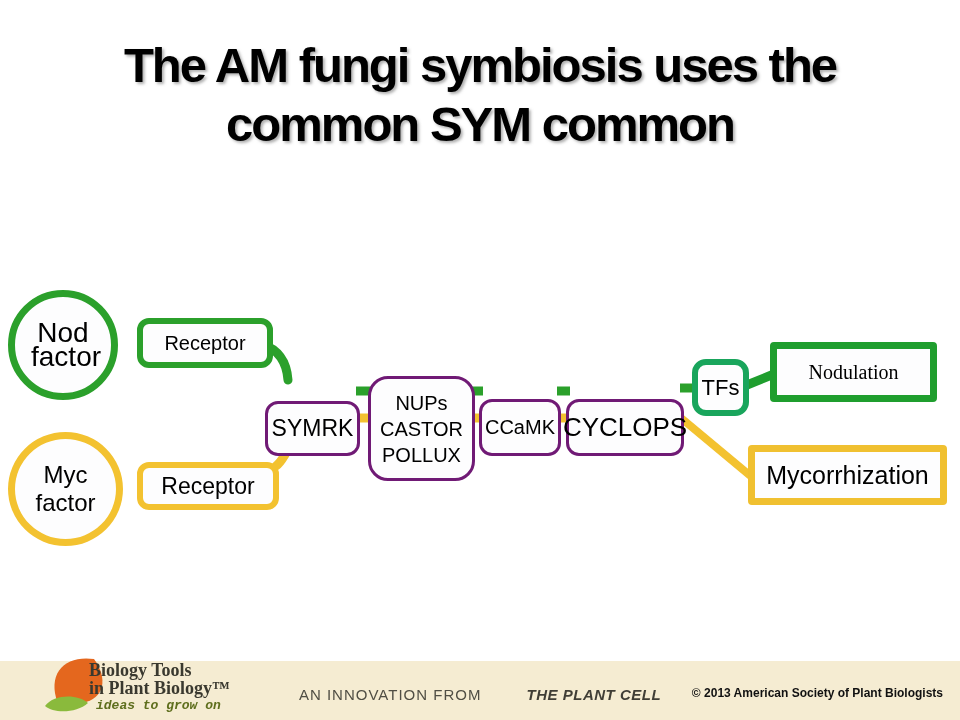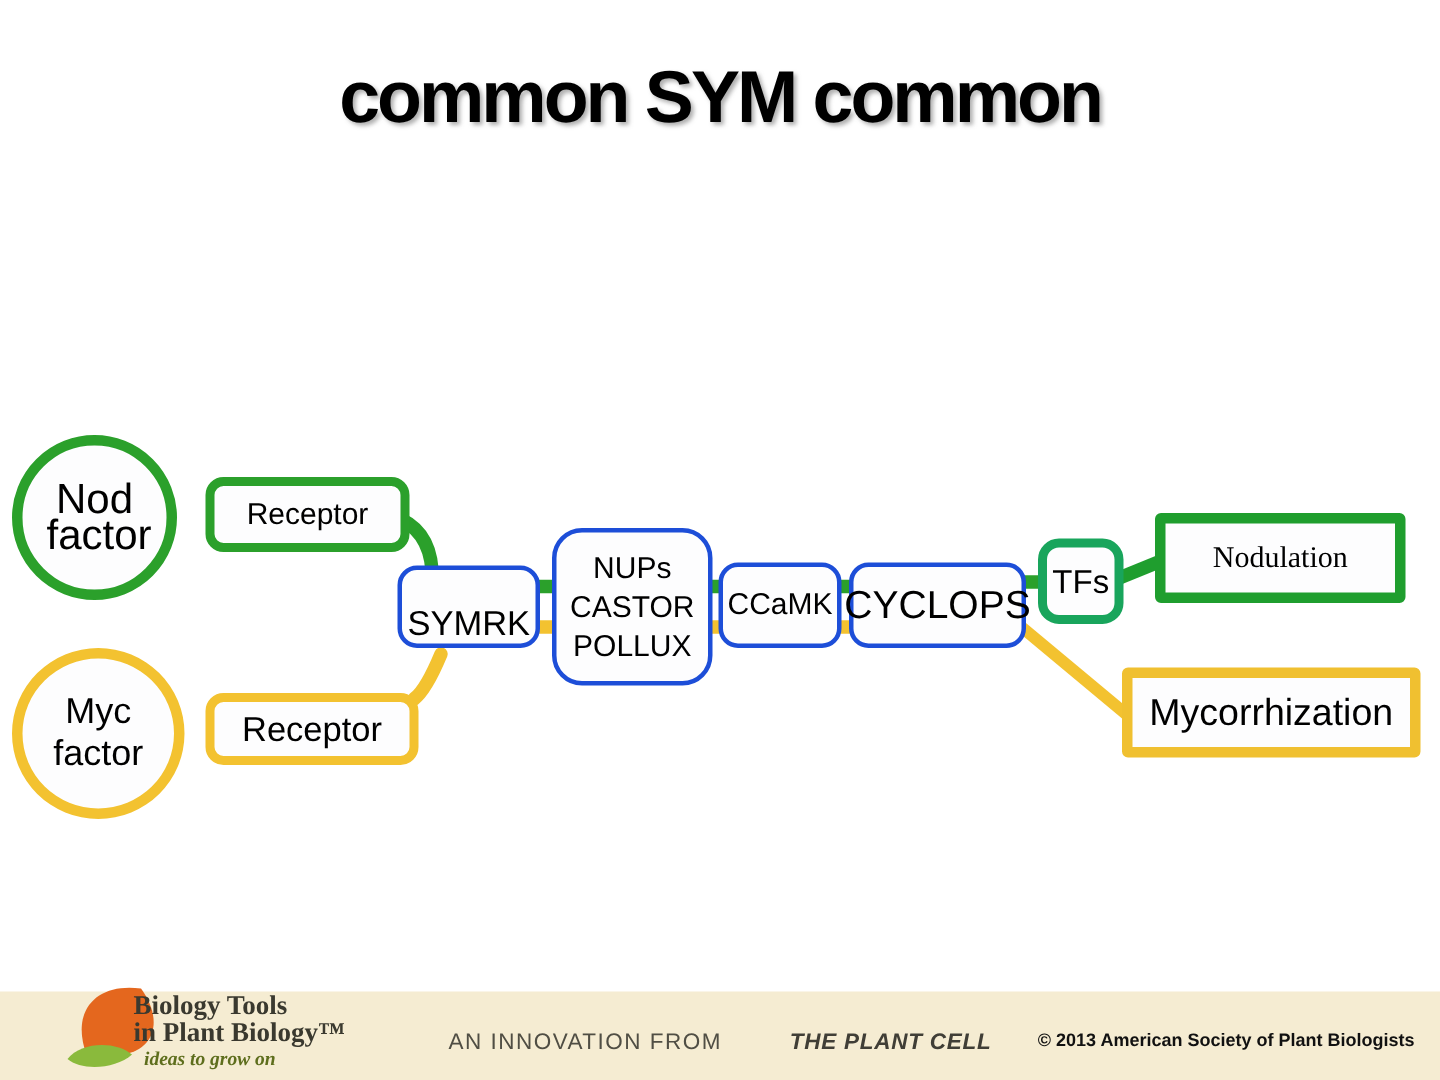"The AM fungi symbiosis uses" div { html: none -> <div>The AM fungi symbiosis uses the</div> }
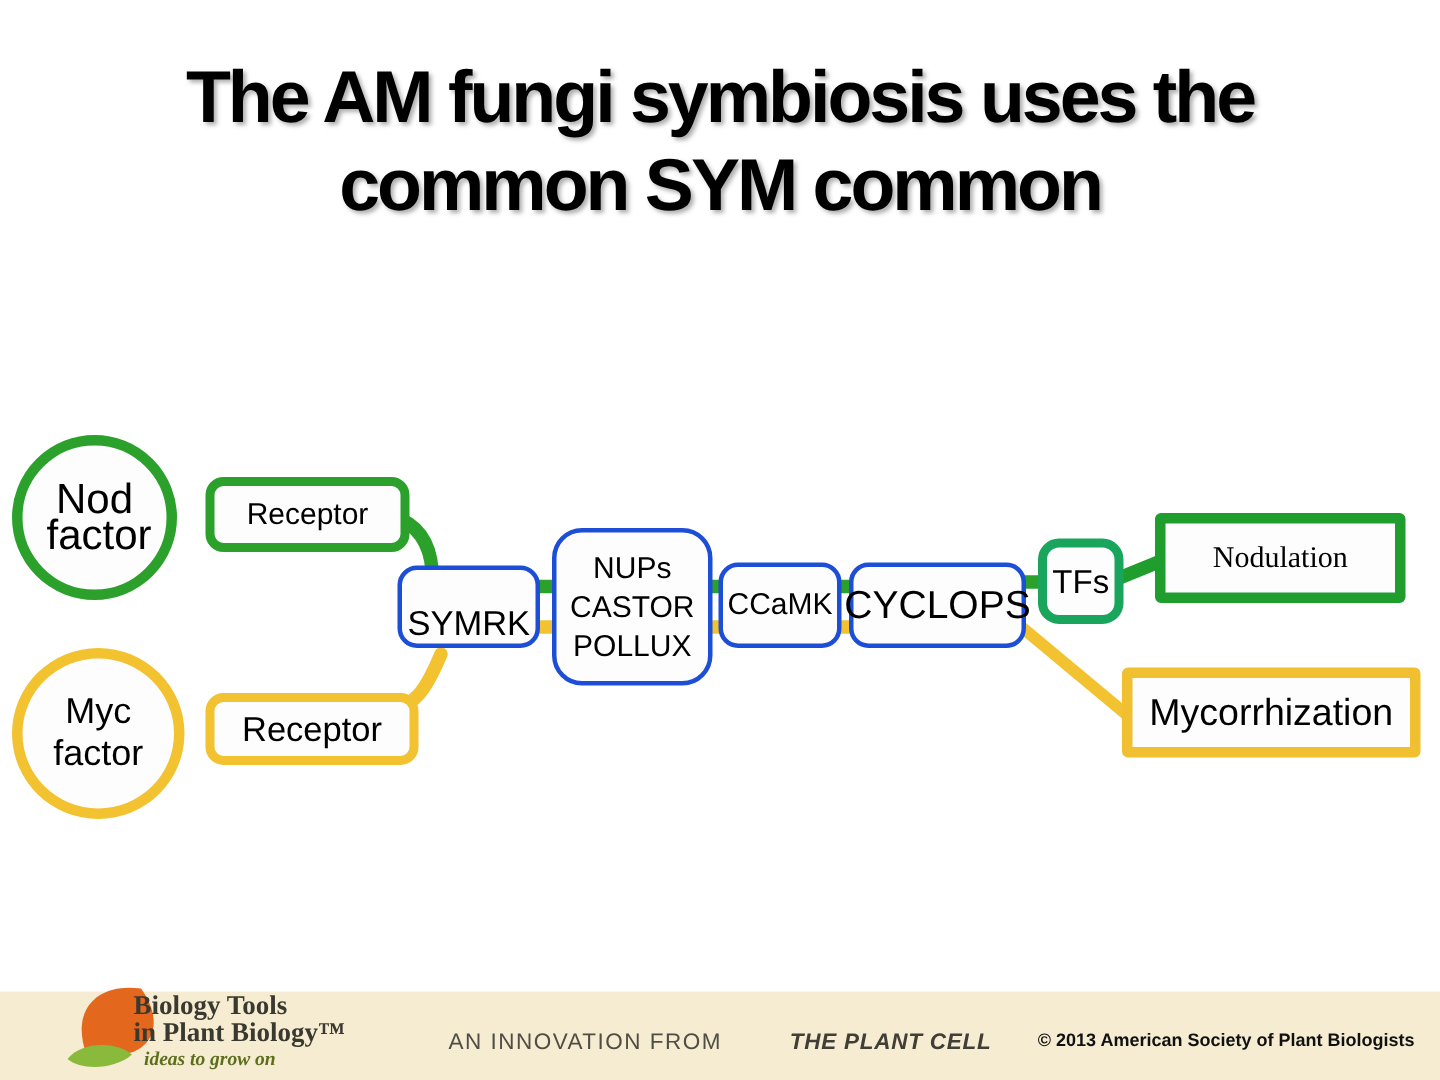"NUPs CASTOR POLLUX" .core { border: 3px solid #1d4ed8 -> 3px solid #701a75; margin-top: none -> 24px }
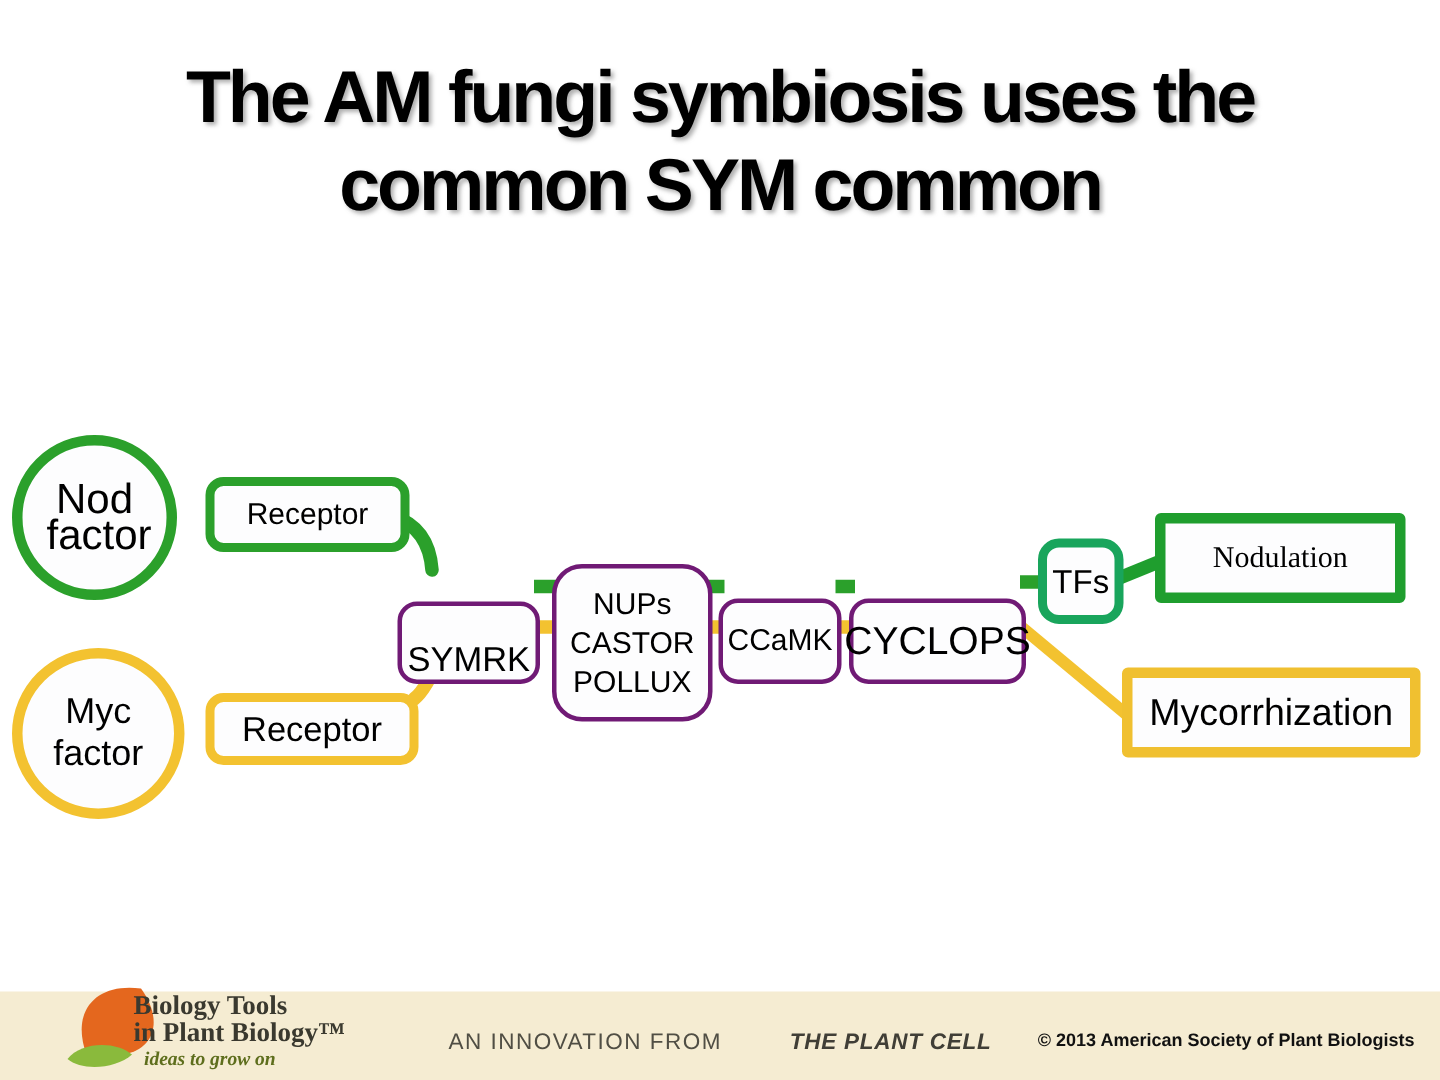"SYMRK" .symrk { align-items: flex-end -> none }
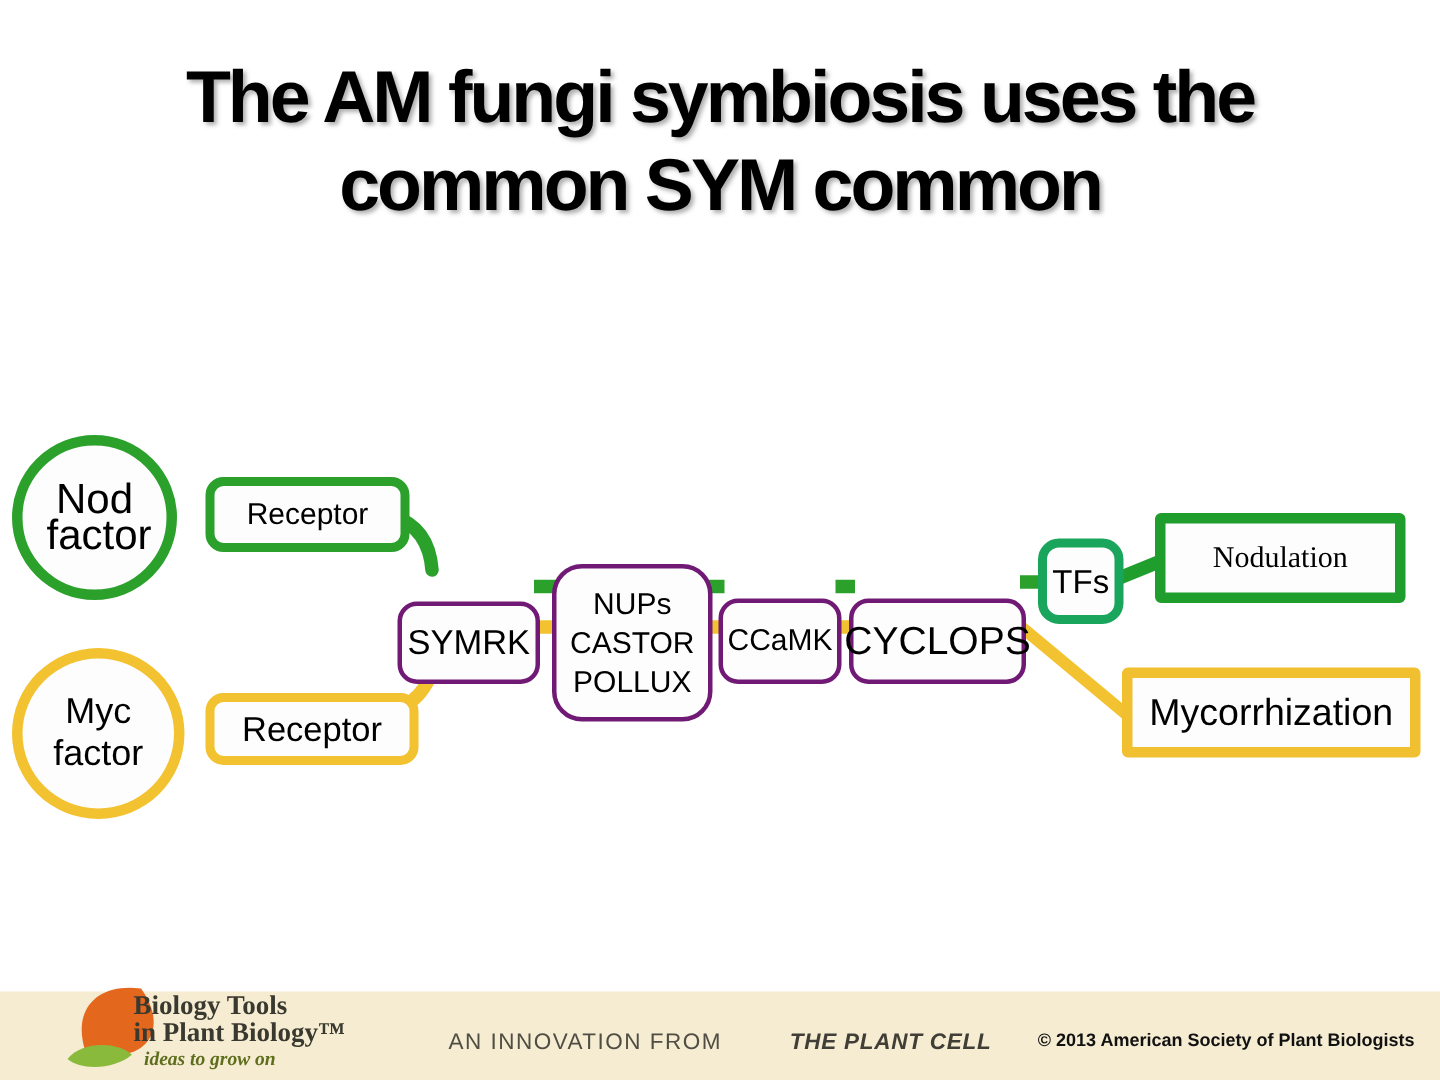"ideas to grow on" .logo-tagline { font-family: Liberation Serif, serif -> Liberation Mono, monospace }
